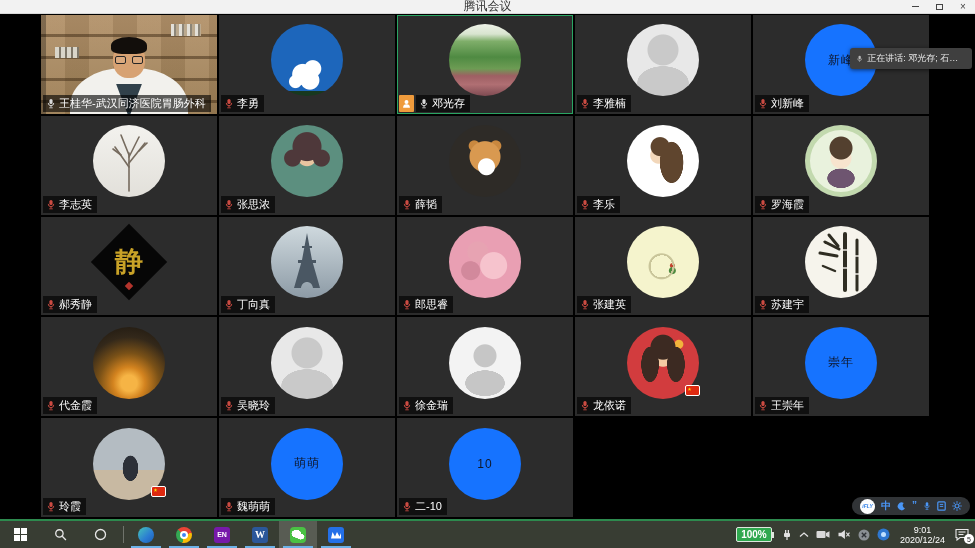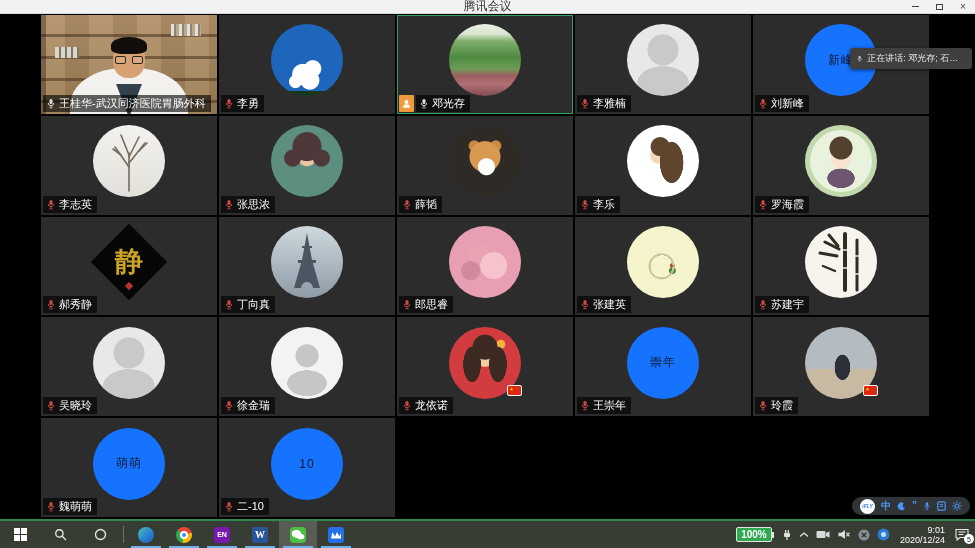"代金霞" div.tile { html: none -> <div> <div></div> <div> <span> <span> <svg> <rect></rect> <path></path> <rect></rect> <rect></rect> </svg> </span> <span>代金霞</span> </span> </div> </div> }
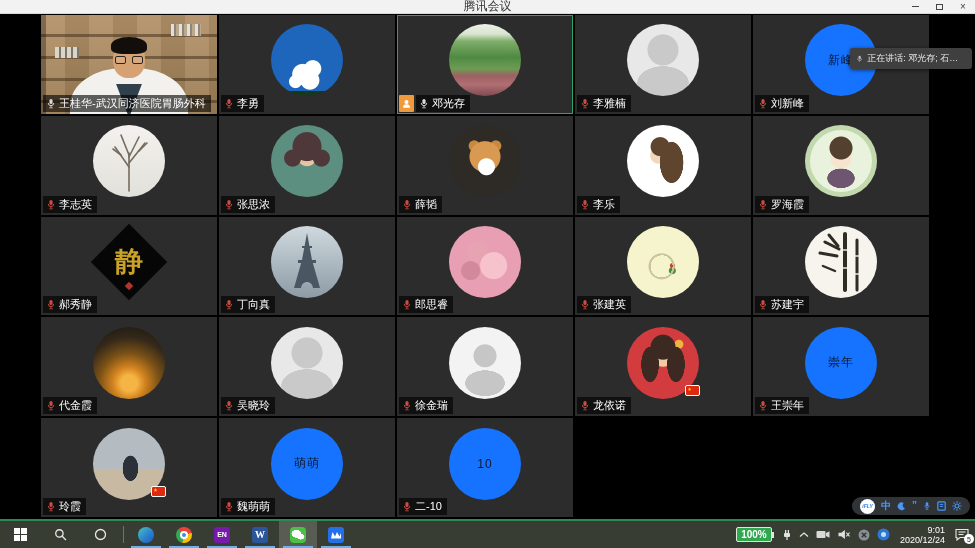"9:01" .clock { text-align: right -> center }
